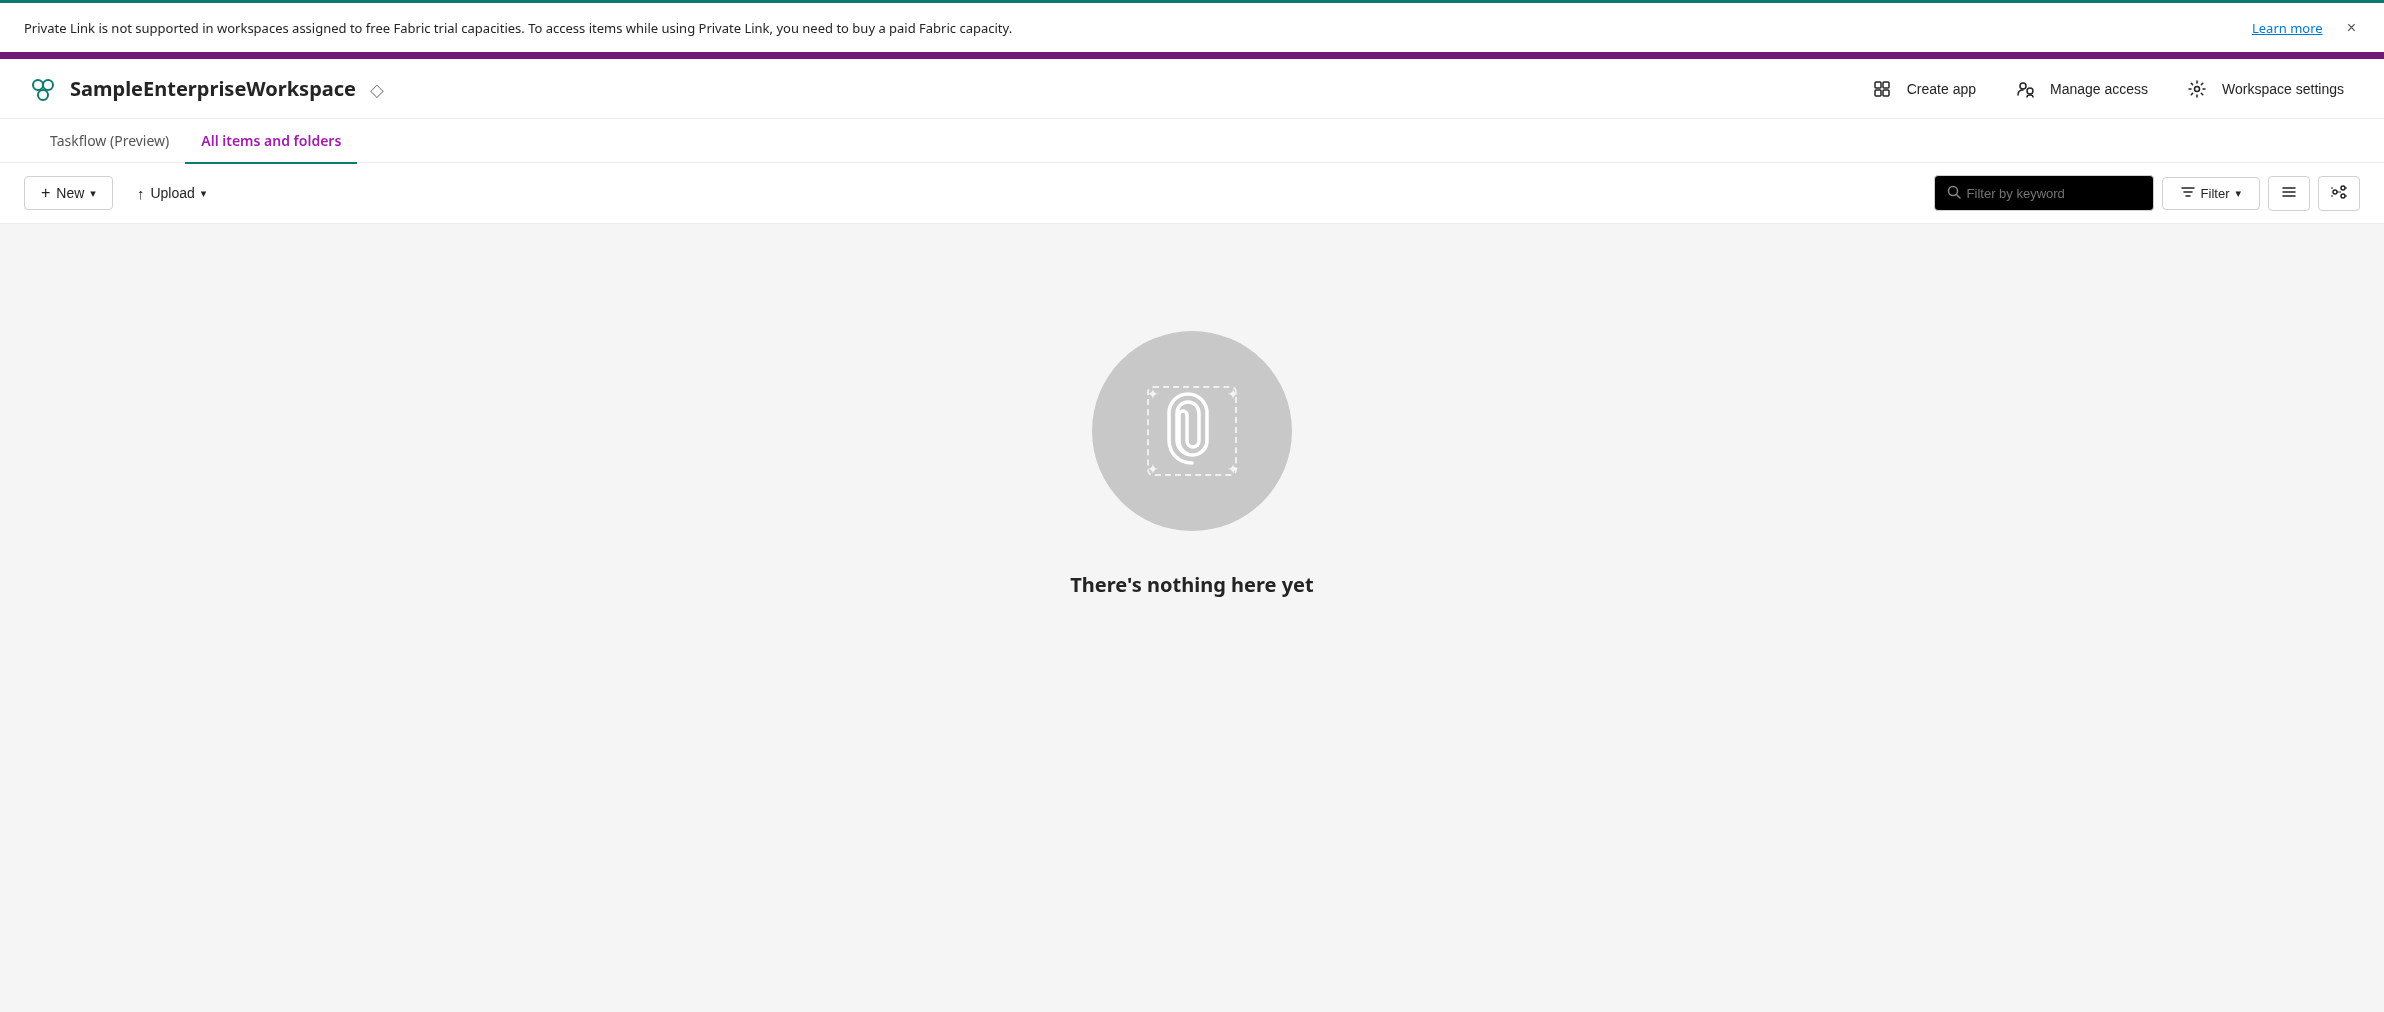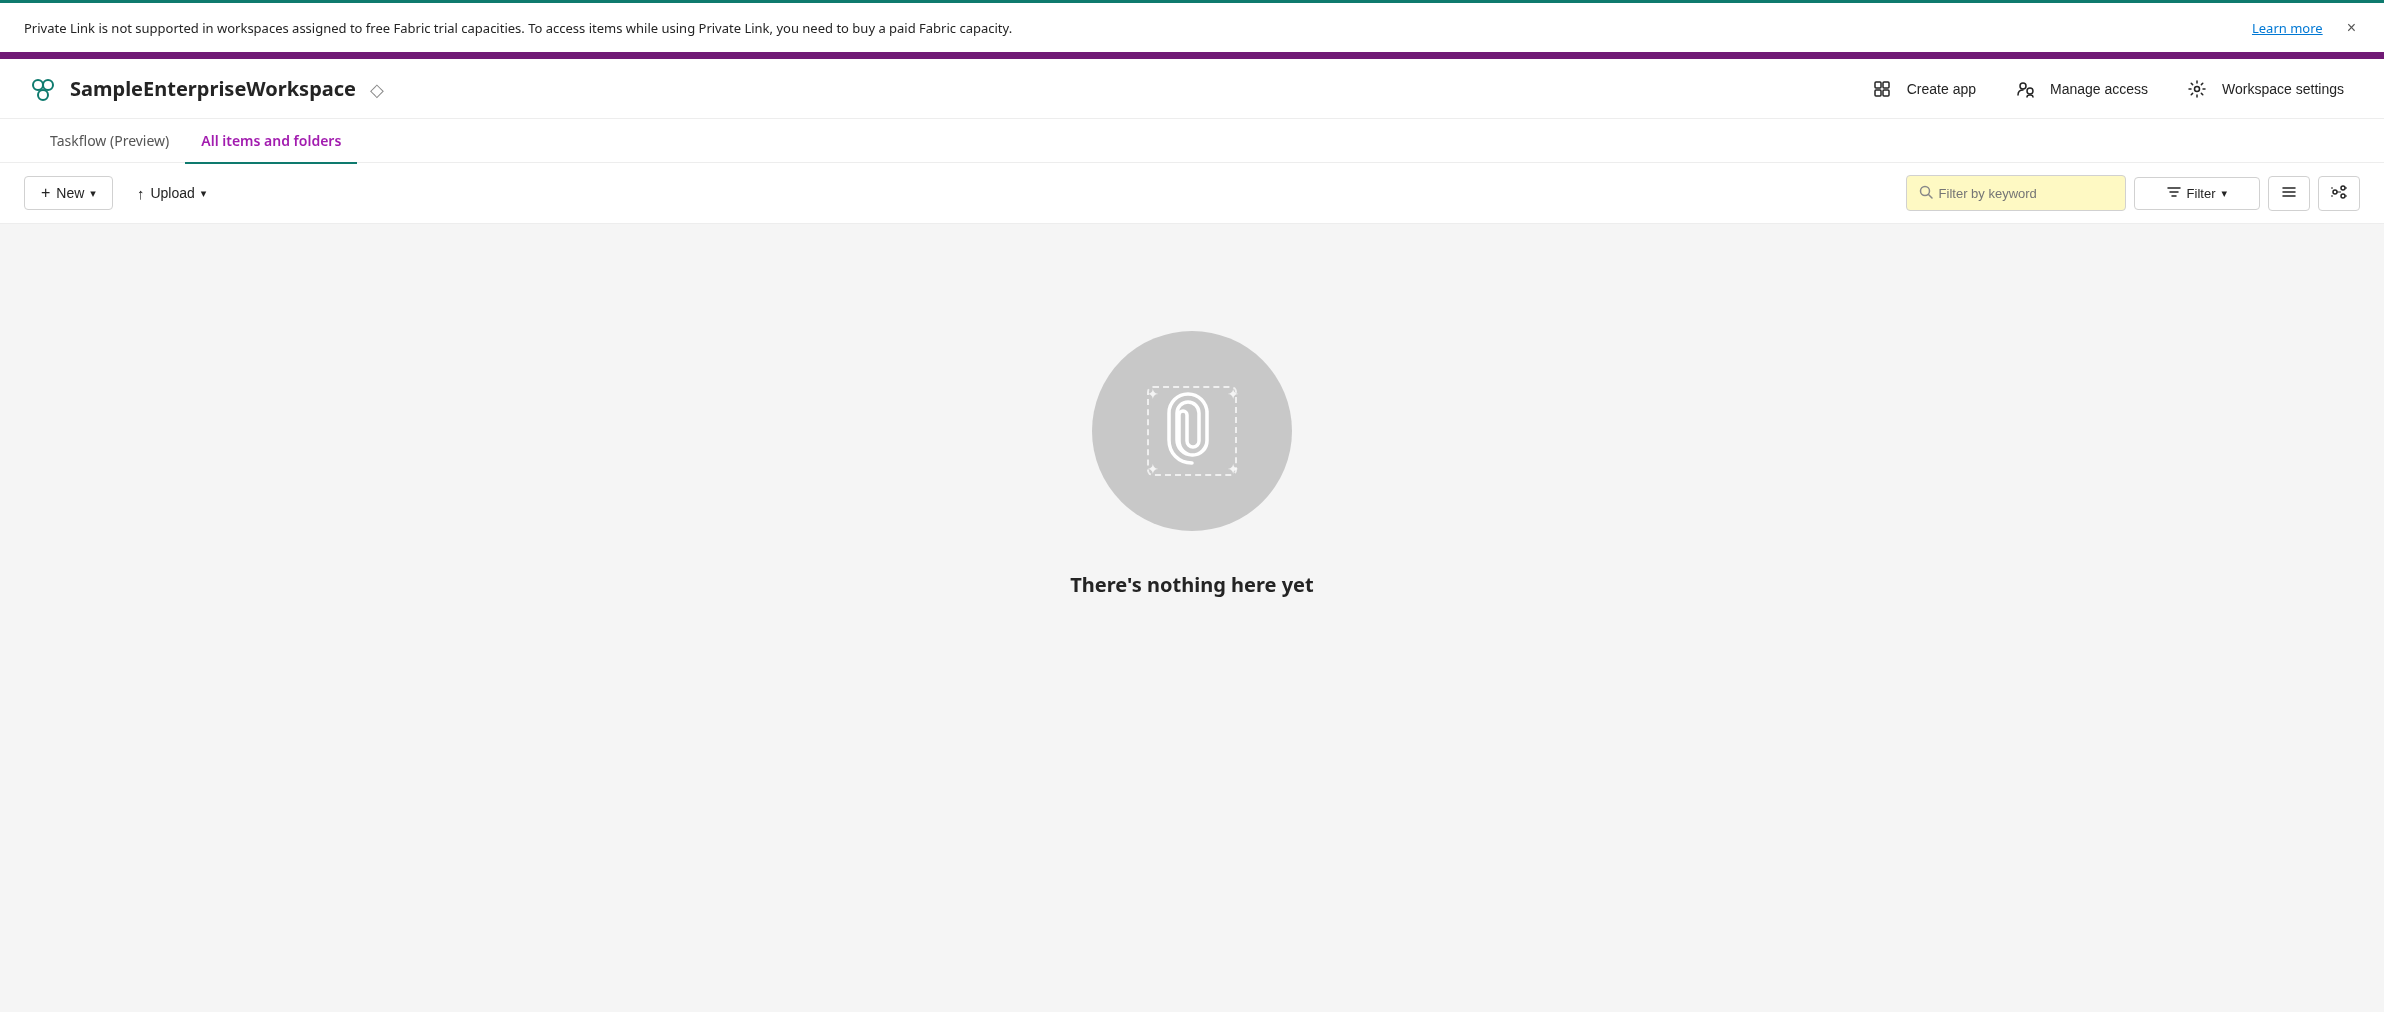"Filter by keyword" .filter-input-wrap { background: #fef9c3 -> #000000 }
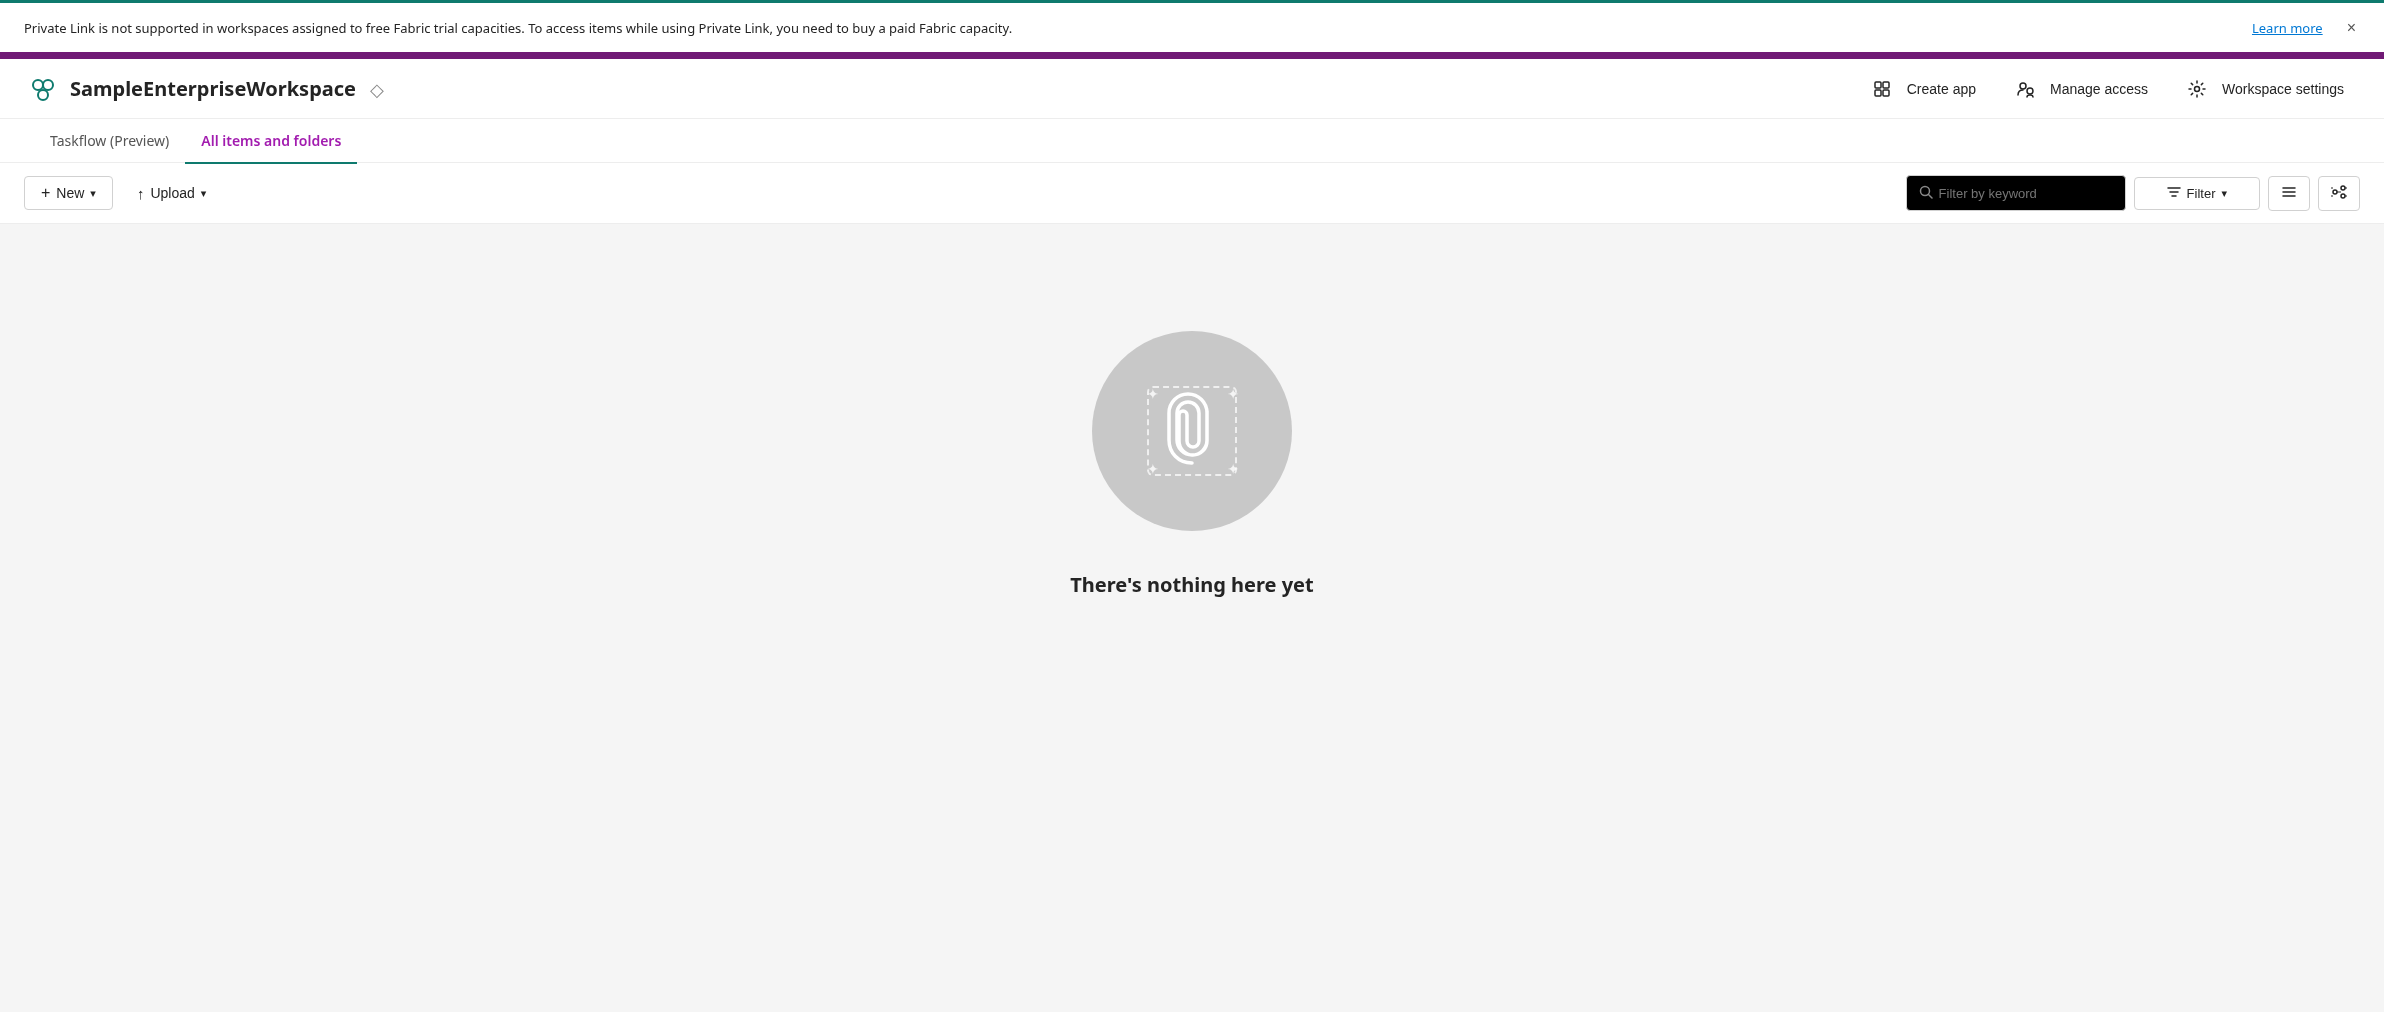"Filter" .btn-filter { padding: 7px 32px -> 7px 18px }
